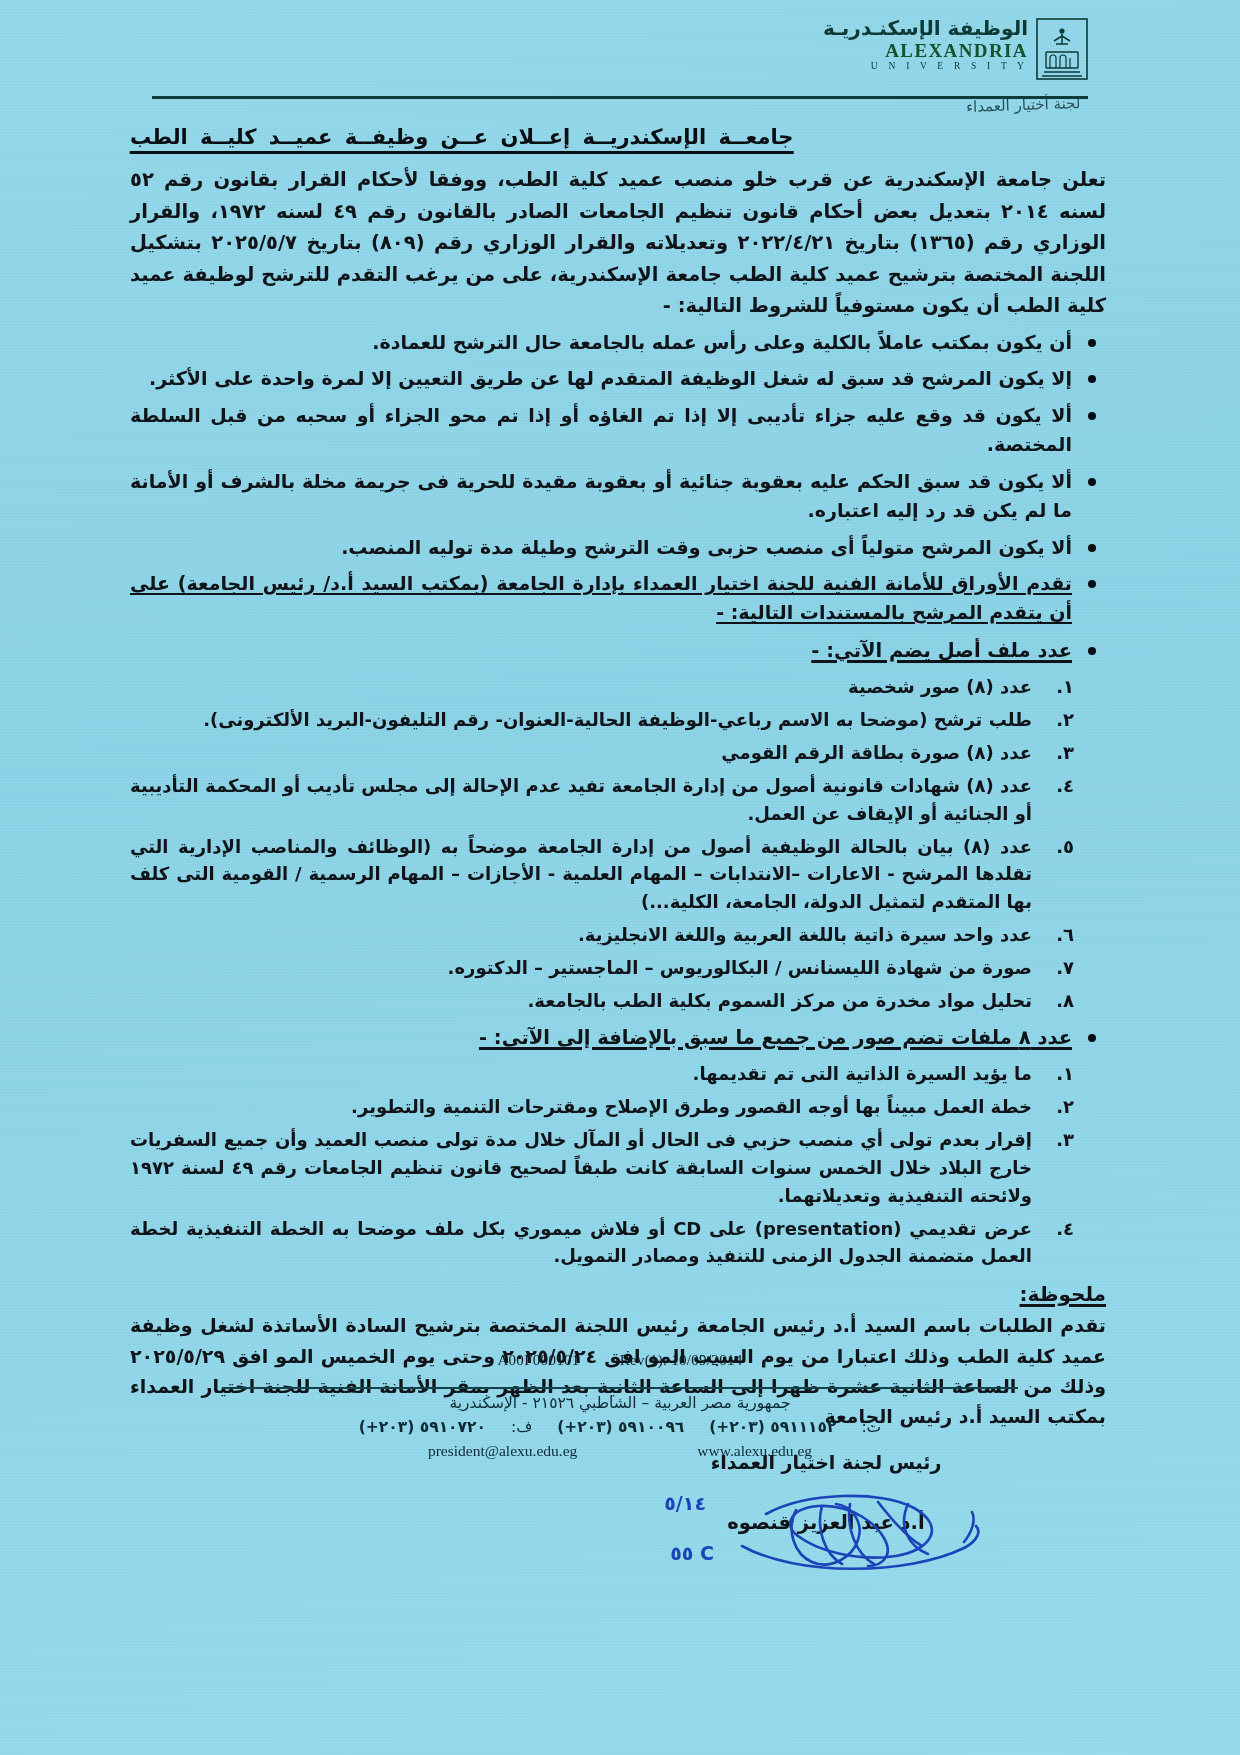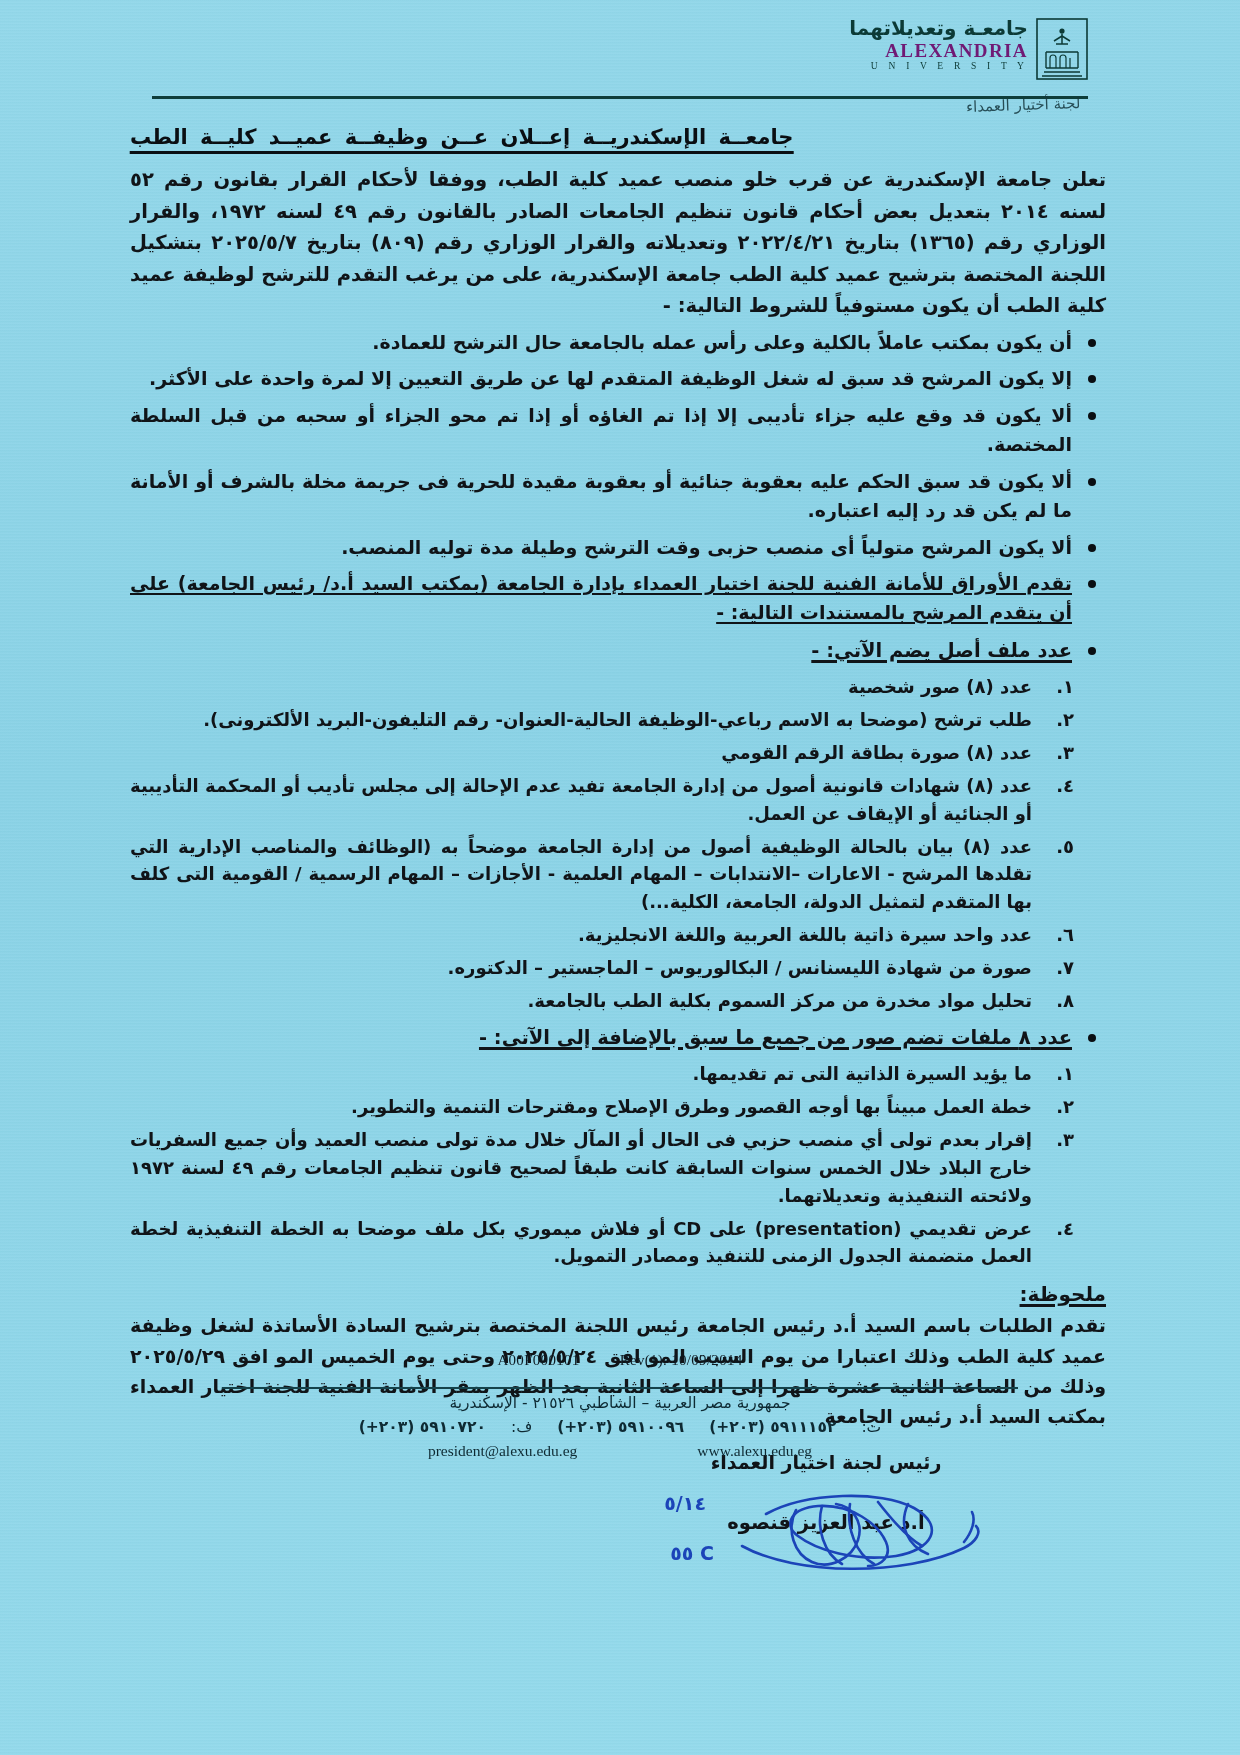"جامعـة وتعديلاتهما" div.logo-arabic { text: جامعـة وتعديلاتهما -> الوظيفة الإسكنـدريـة }
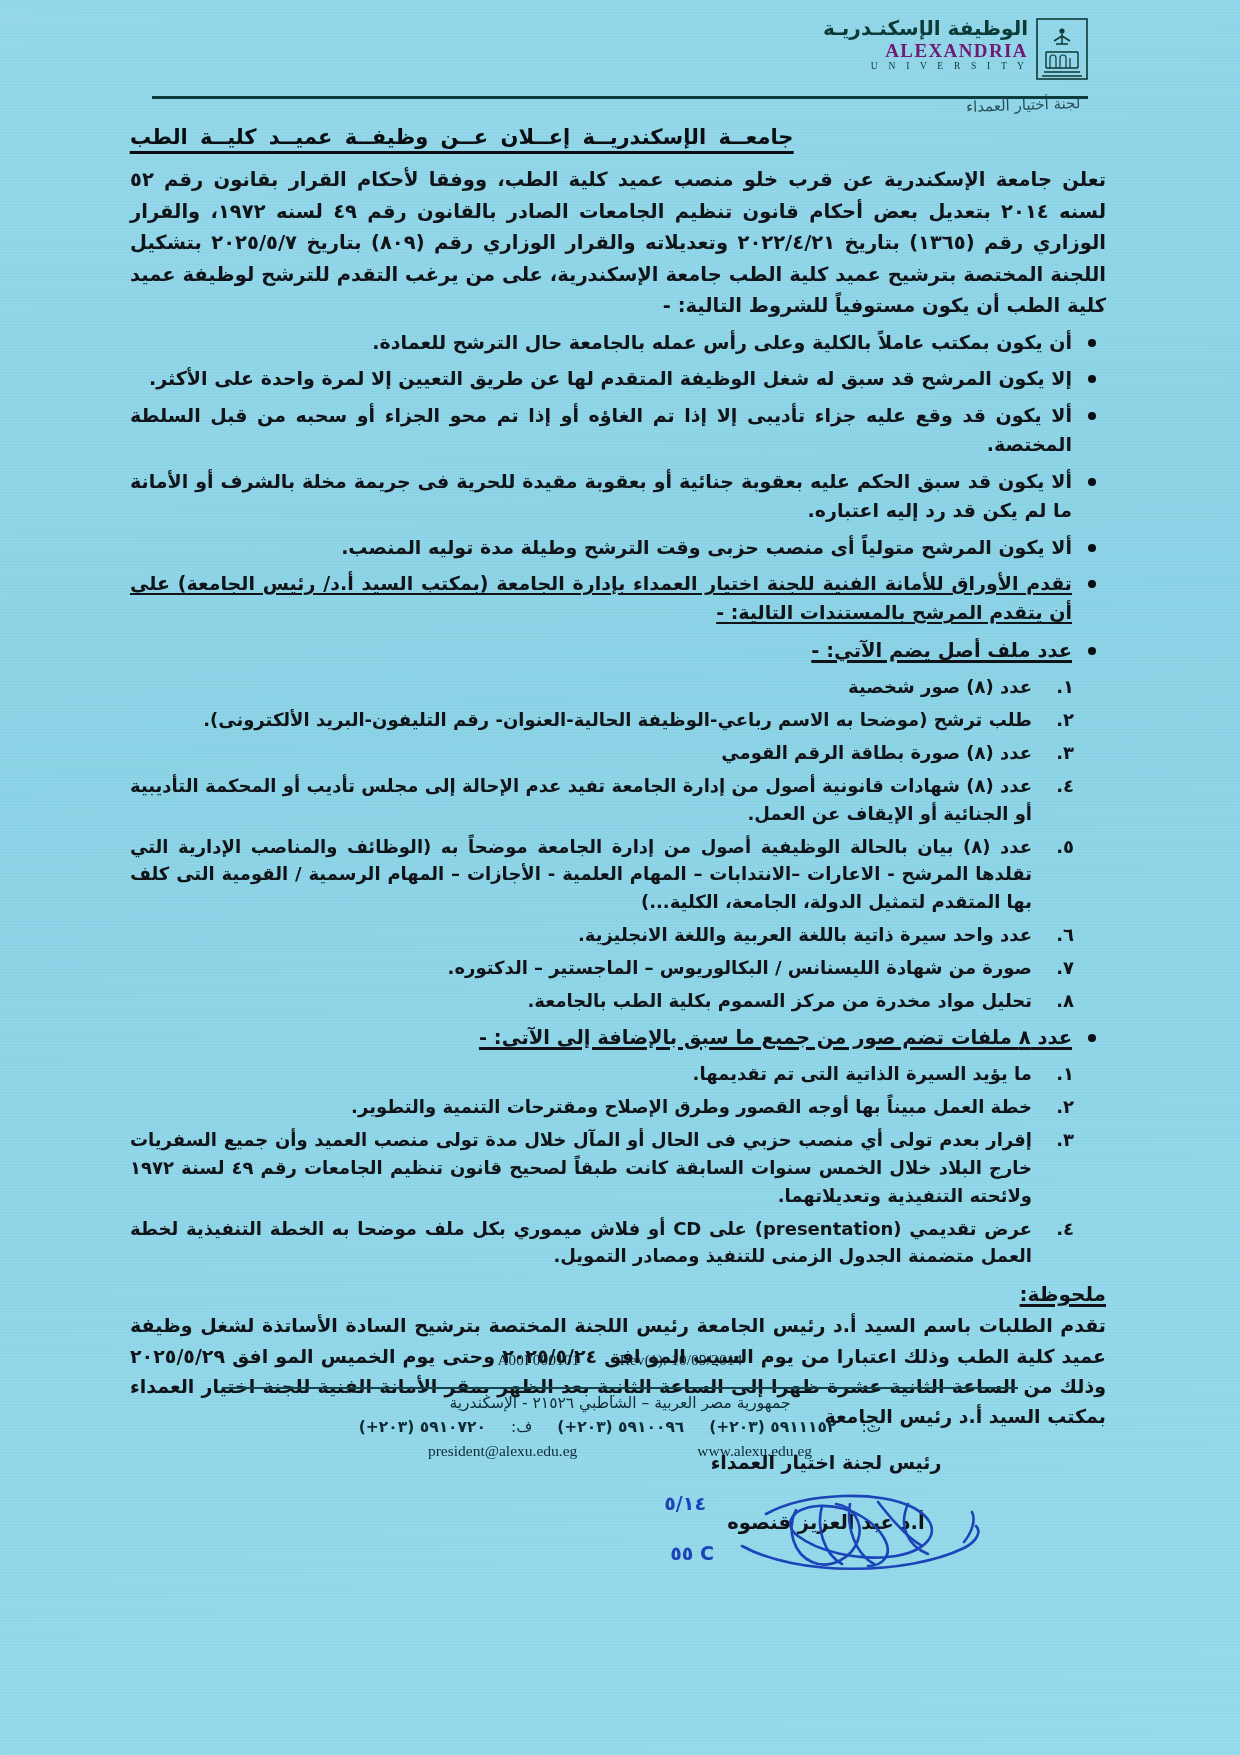"ALEXANDRIA" .logo-en-main { color: #701a75 -> #14532d }
